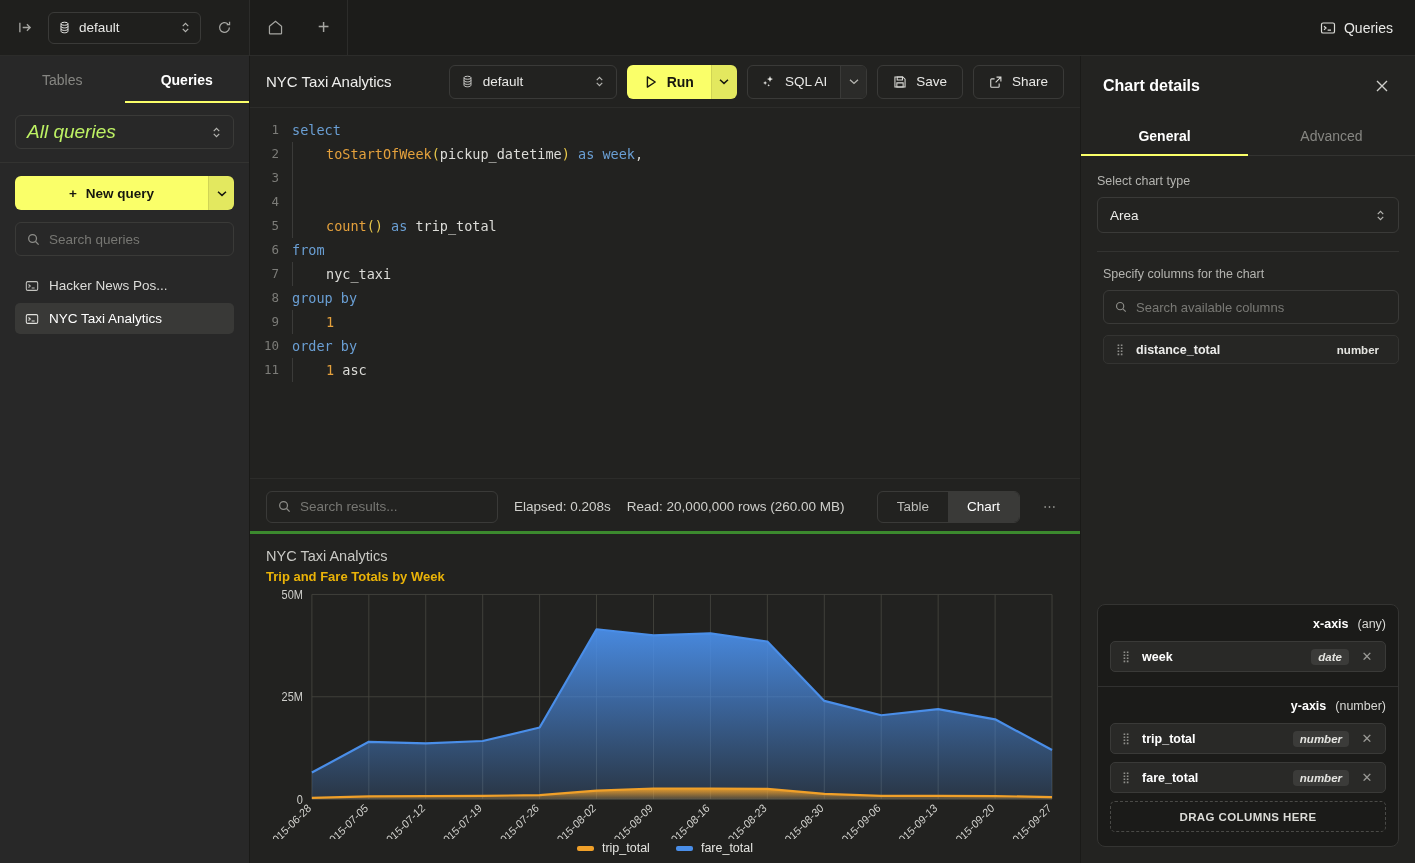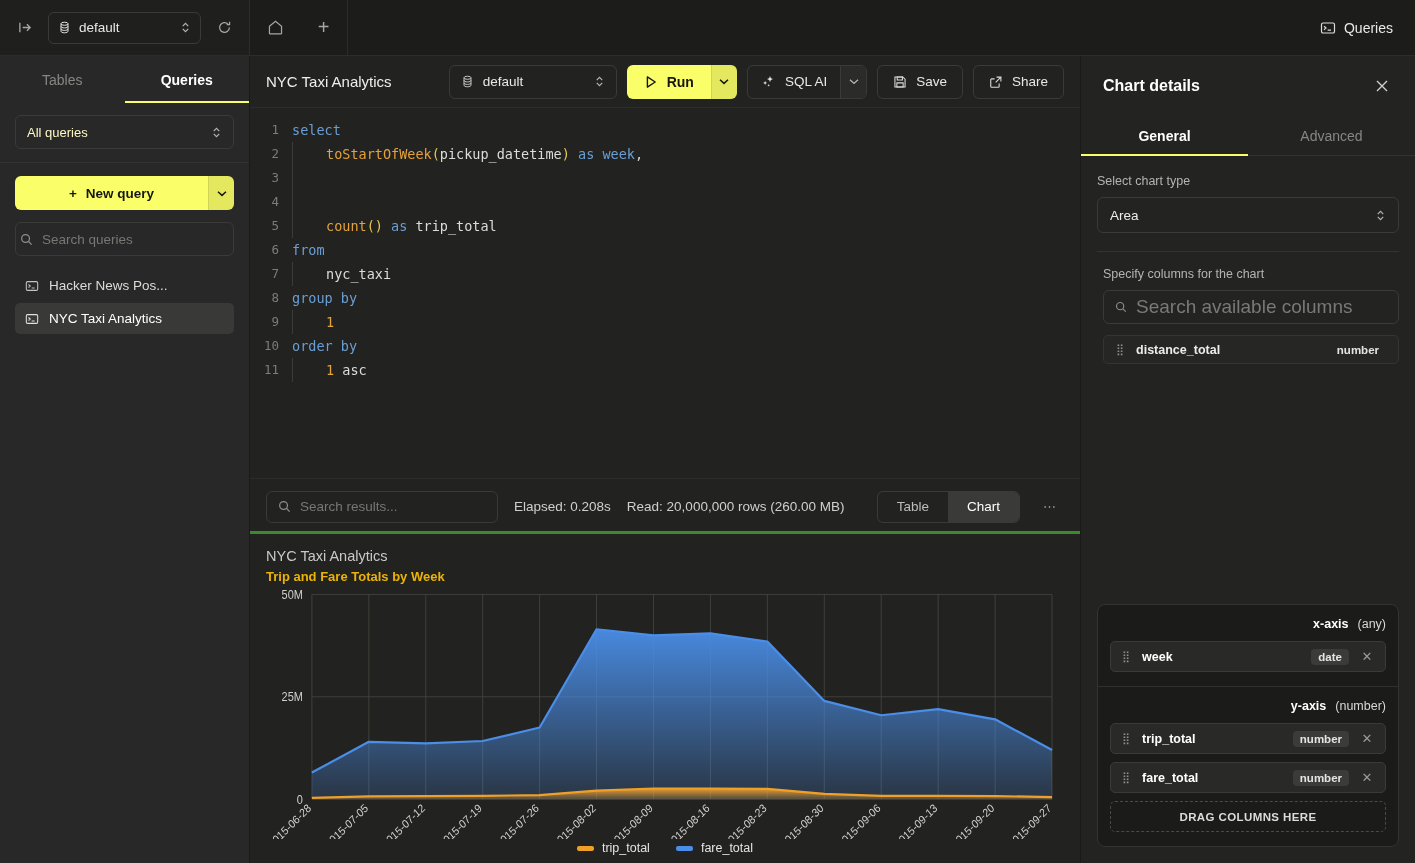"All queries" .sel .lbl { color: #fef9c3 -> #bef264; font-size: 13px -> 19px; font-style: none -> italic }
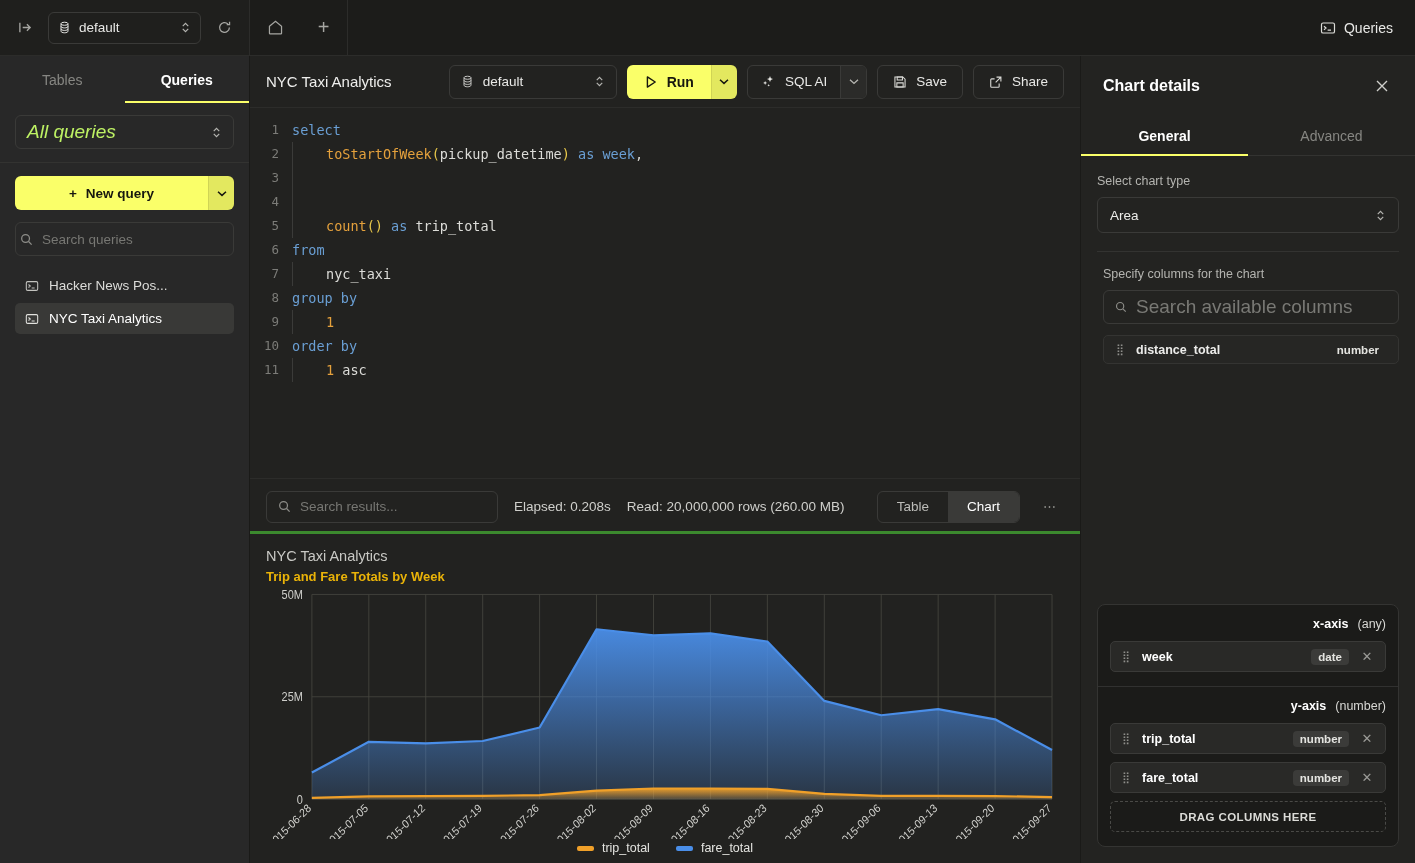"Search queries" .search { padding: 0 4px -> 0 11px }
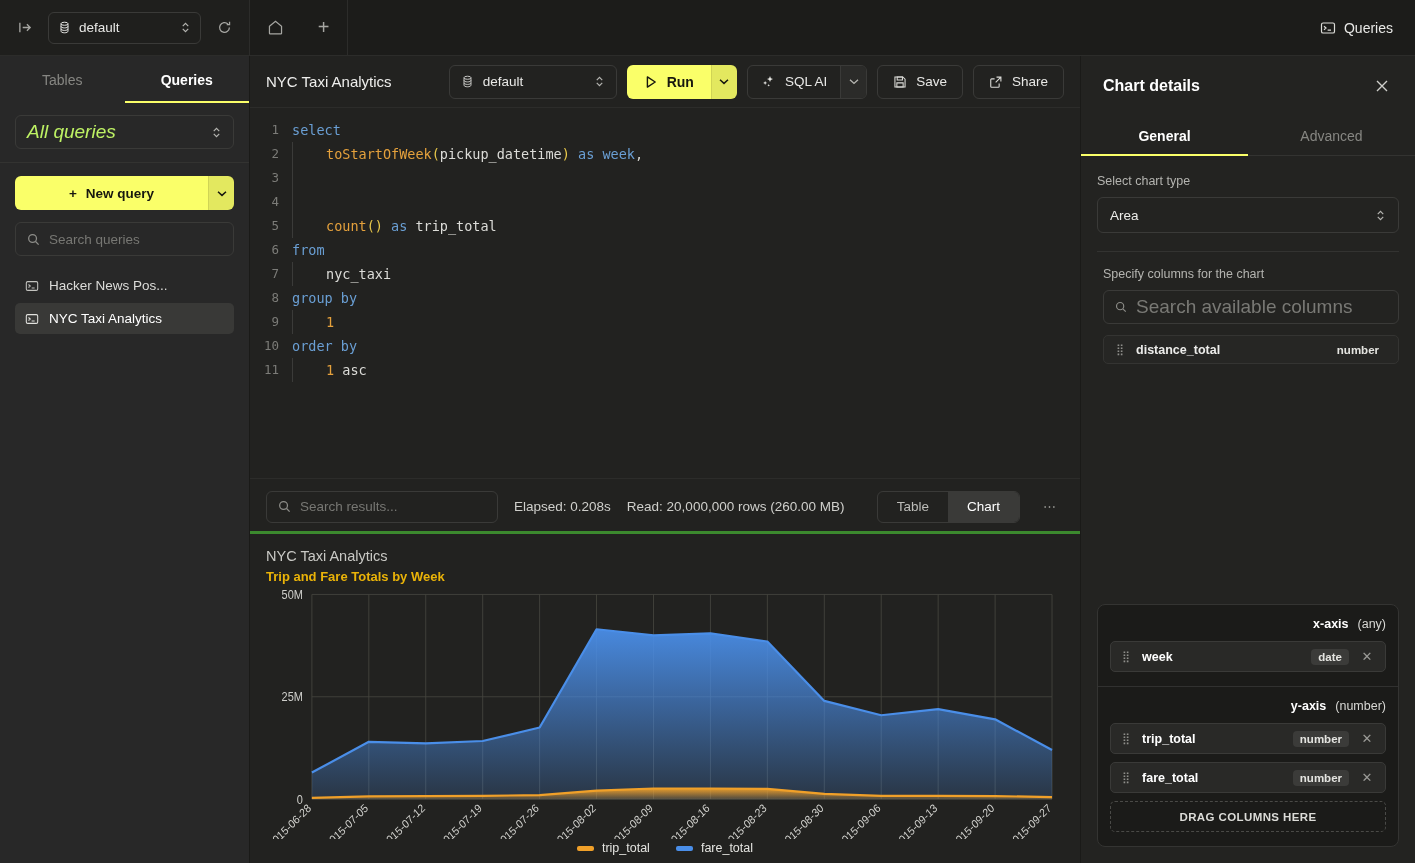"Search available columns" .colsearch input { font-size: 19px -> 13px }
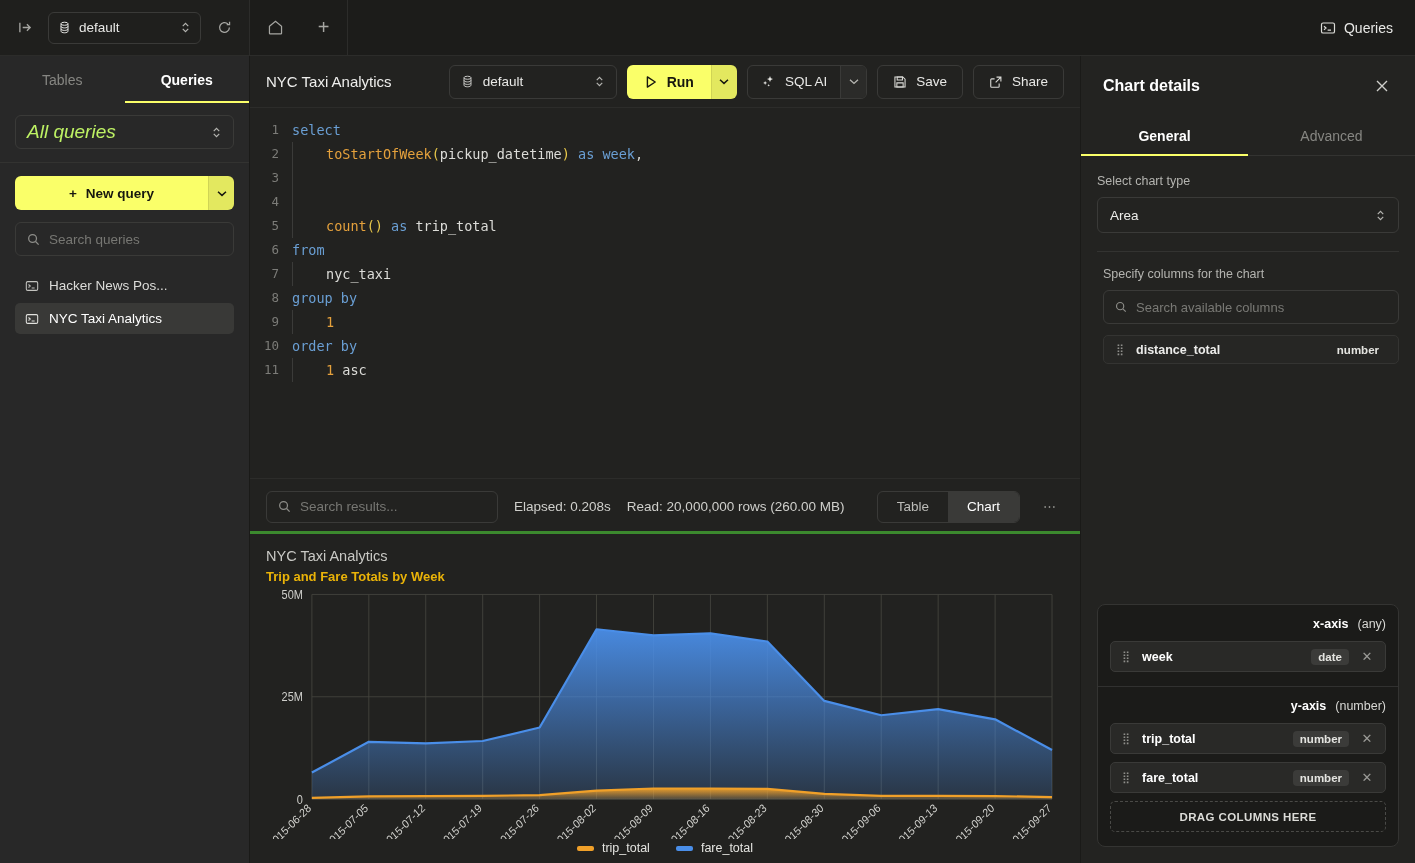"date" .typ.on { font-style: none -> italic }
